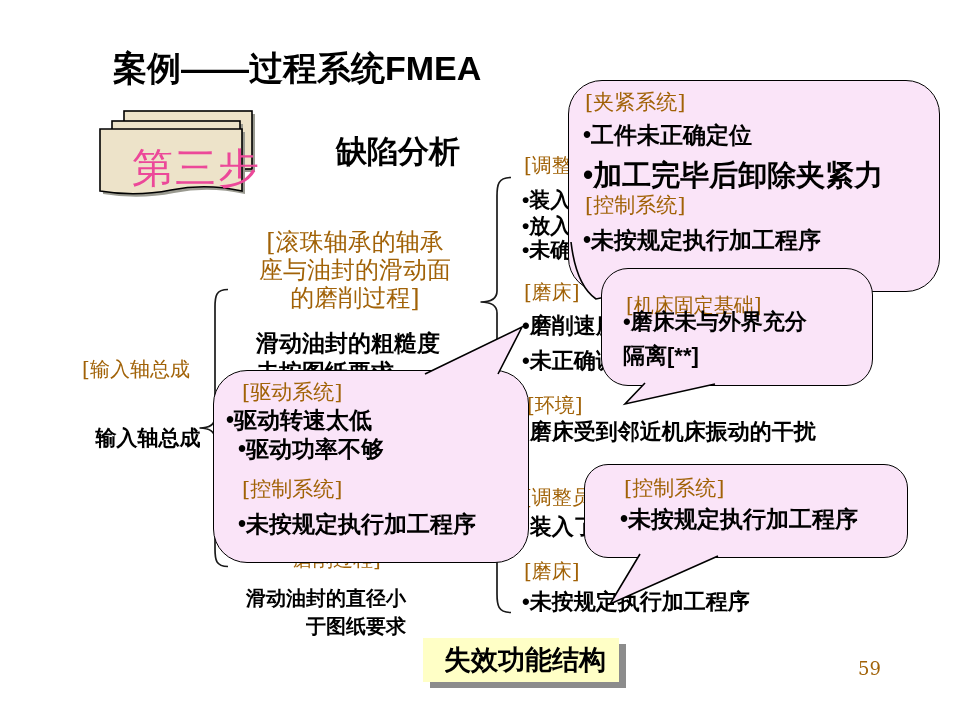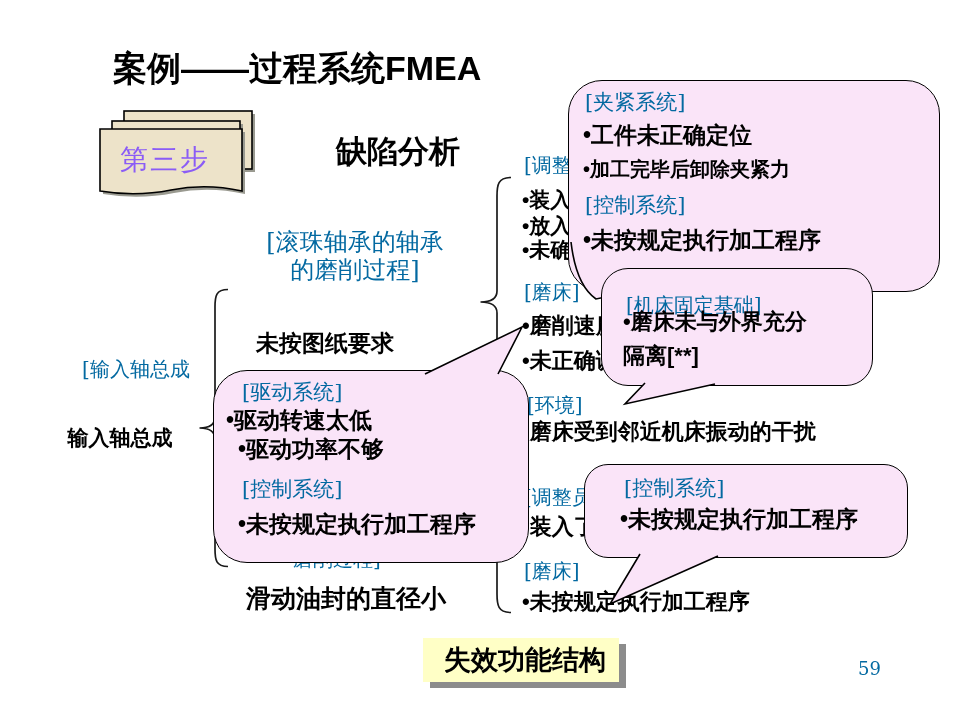"[夹紧系统]" .lbl { color: #0369a1 -> #a16207 }
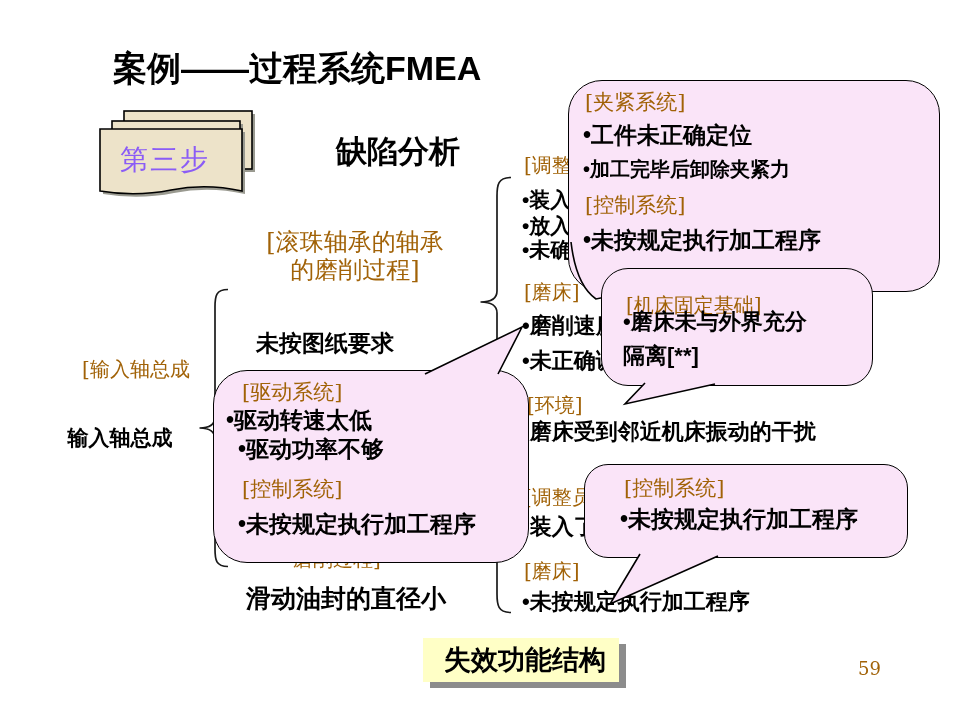"第三步" div.abs { color: #8b5cf6 -> #ec4899; font-size: 28px -> 41px; left: 120px -> 132px }
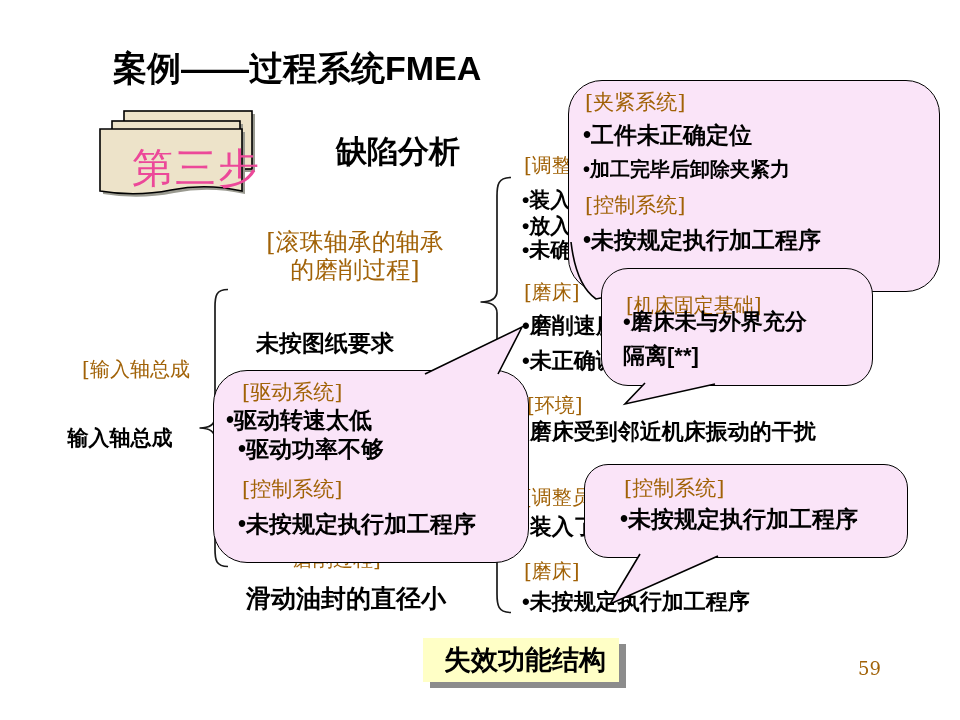"•加工完毕后卸除夹紧力" div.btxt { font-size: 20px -> 29px }
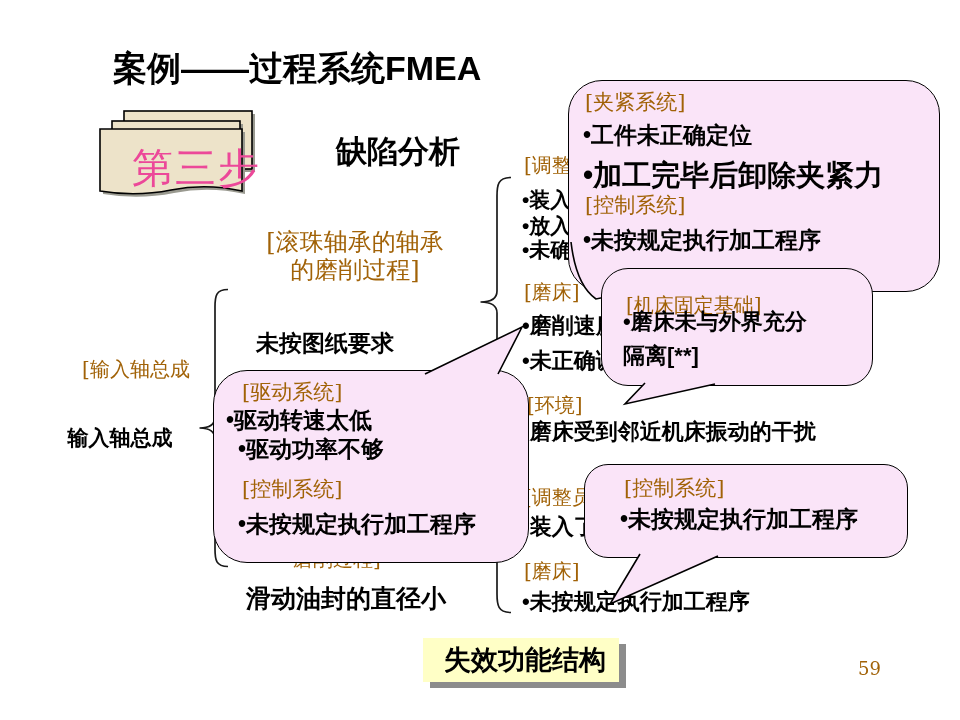"座与油封的滑动面" div { html: none -> <div>座与油封的滑动面</div> }
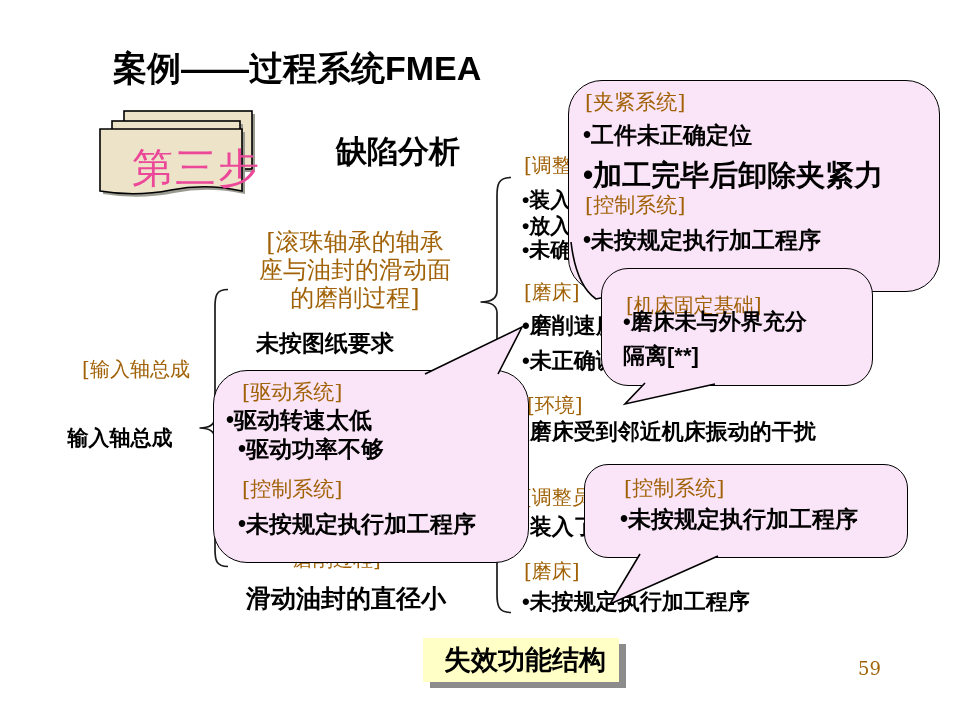"滑动油封的粗糙度" div { html: none -> <div>滑动油封的粗糙度</div> }
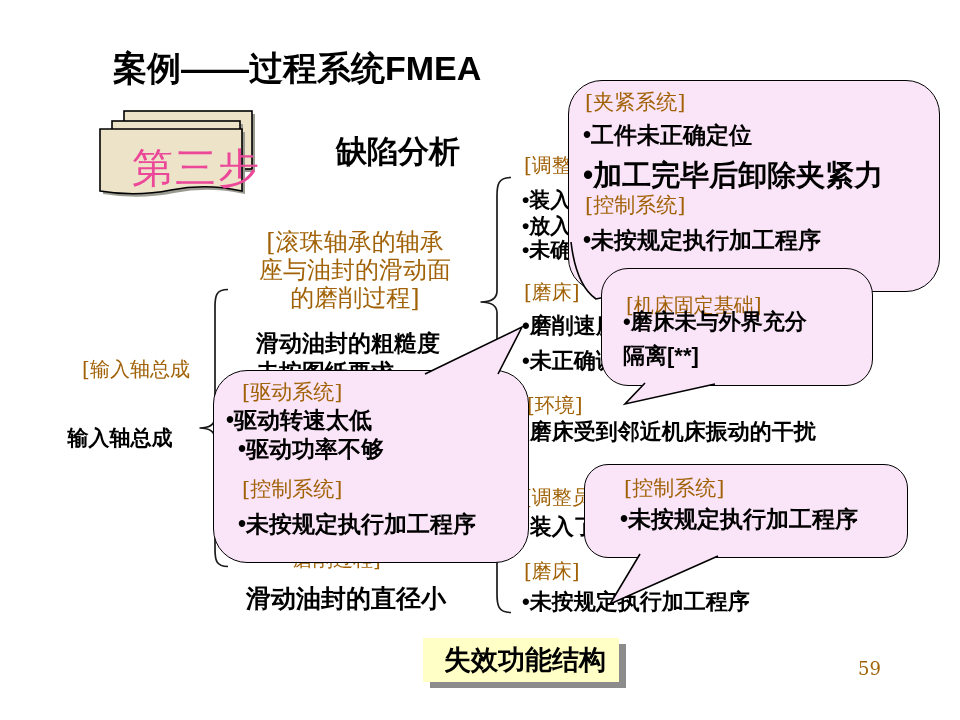"输入轴总成" div.abs { left: 40px -> 68px }
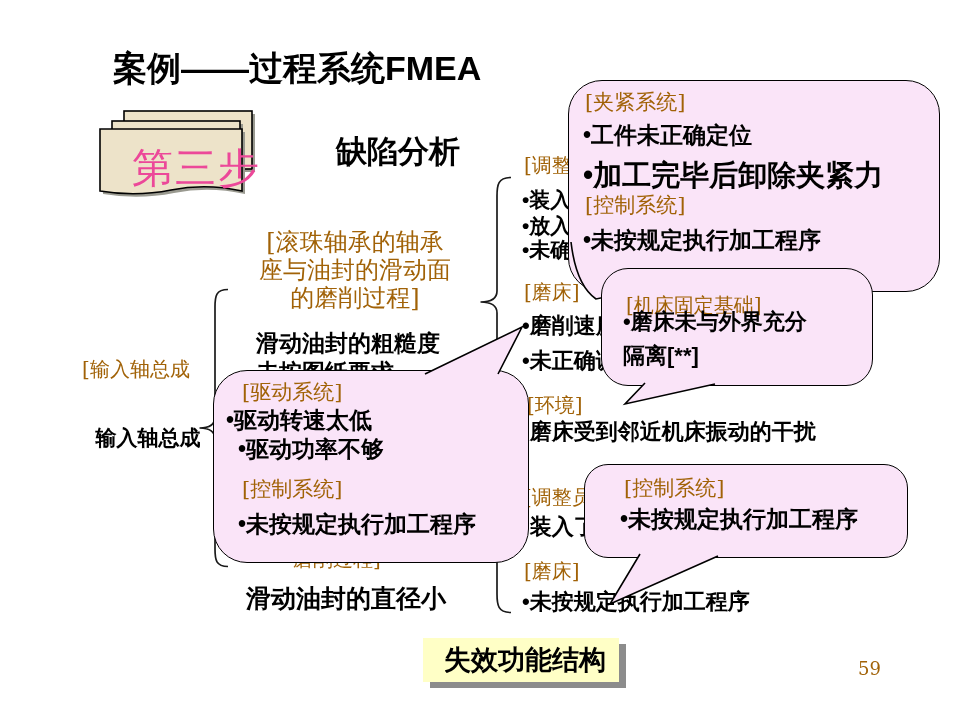"滑动油封的直径小" div.abs { font-size: 25px -> 20px }
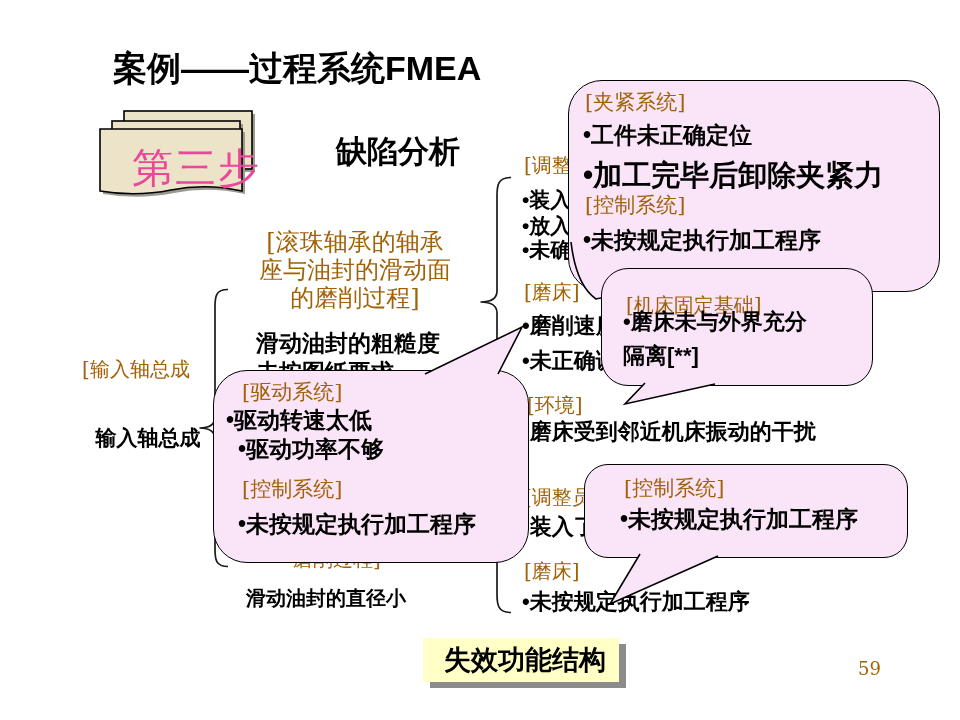"于图纸要求" div { html: none -> <div>于图纸要求</div> }
